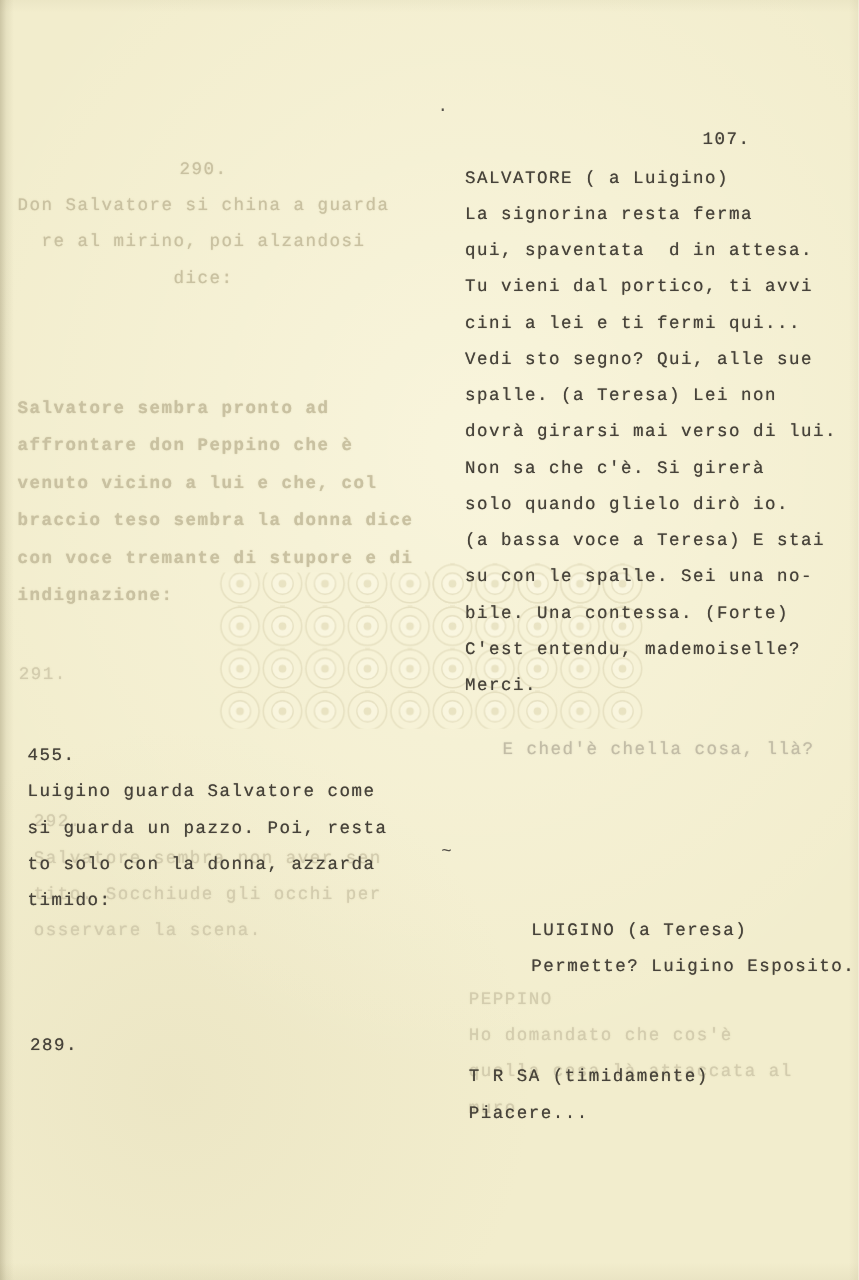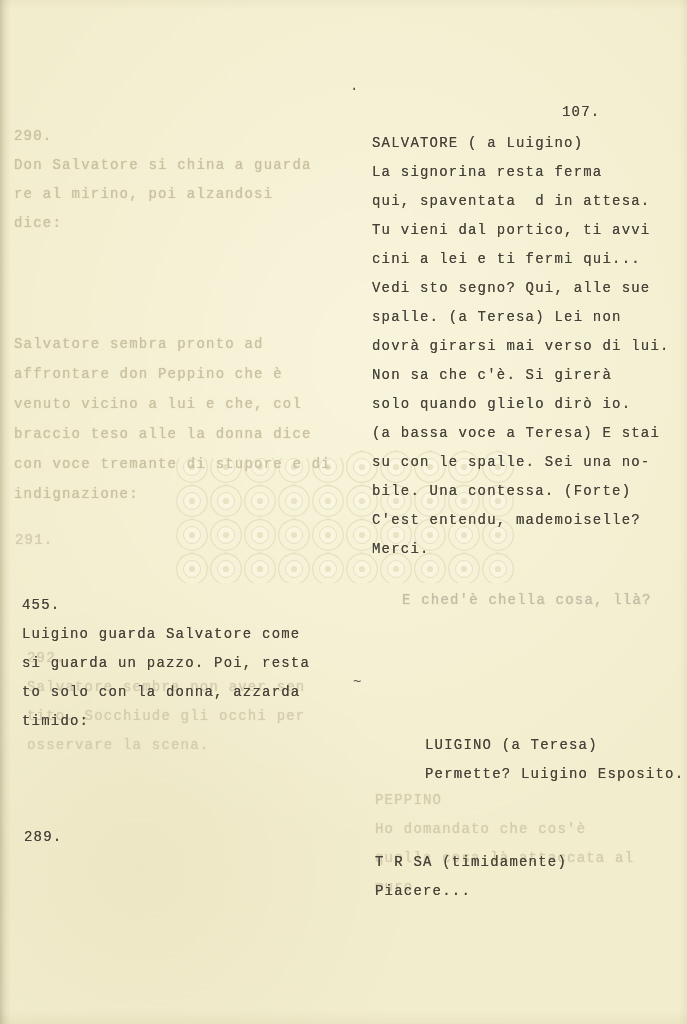"290." div.block { text-align: none -> center }
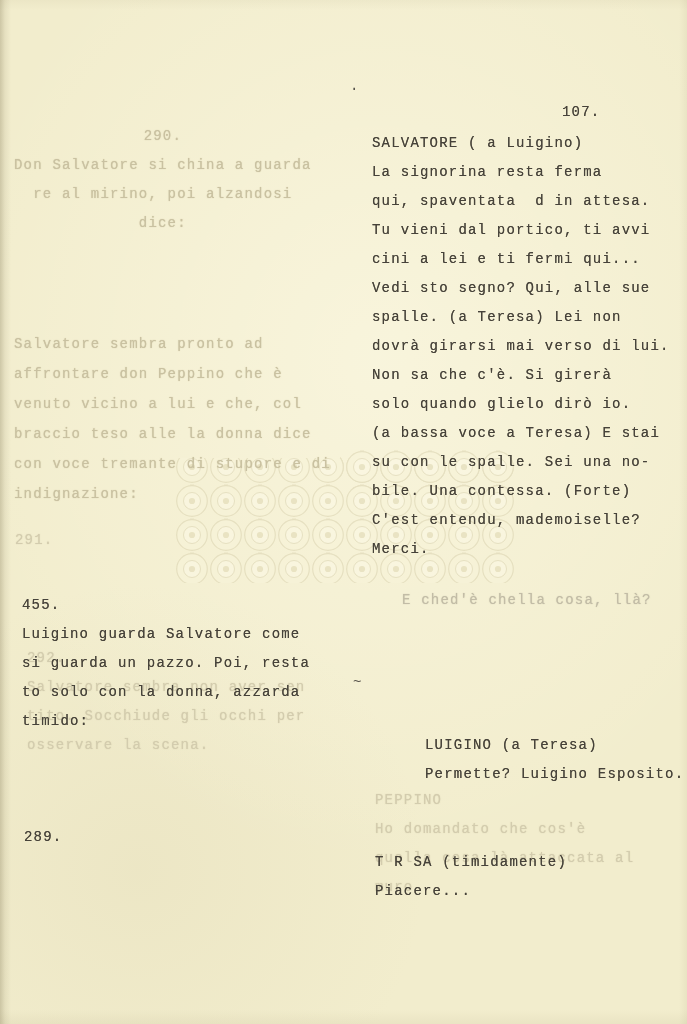"Salvatore sembra pronto ad" div.block { font-weight: none -> bold; top: 329px -> 312px }
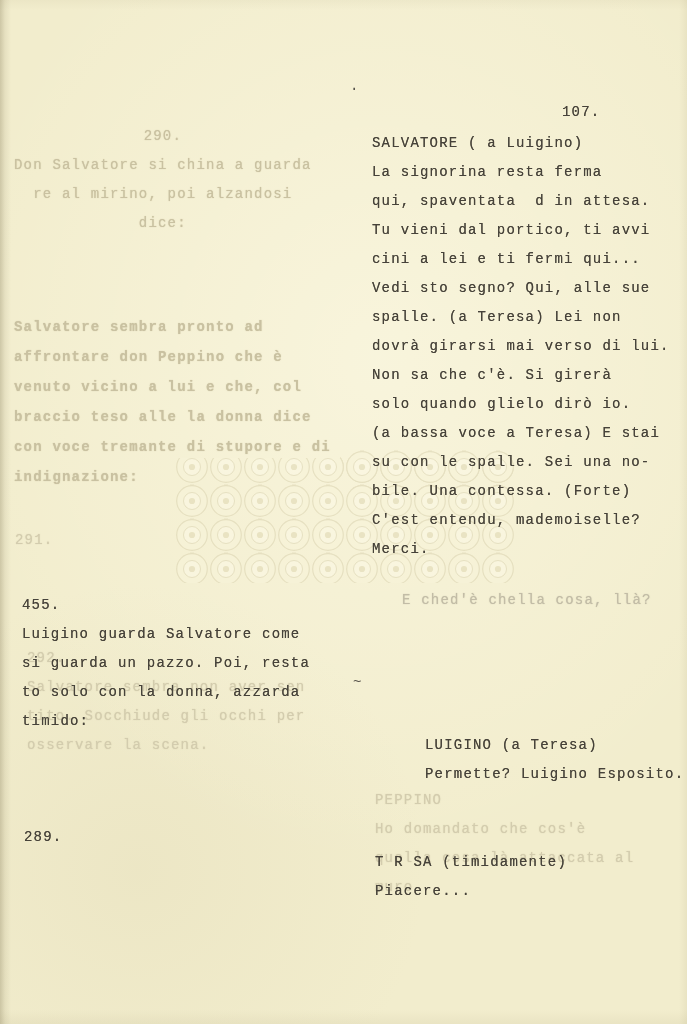"braccio teso alle la donna" div.tline { text: alle -> sembra }
